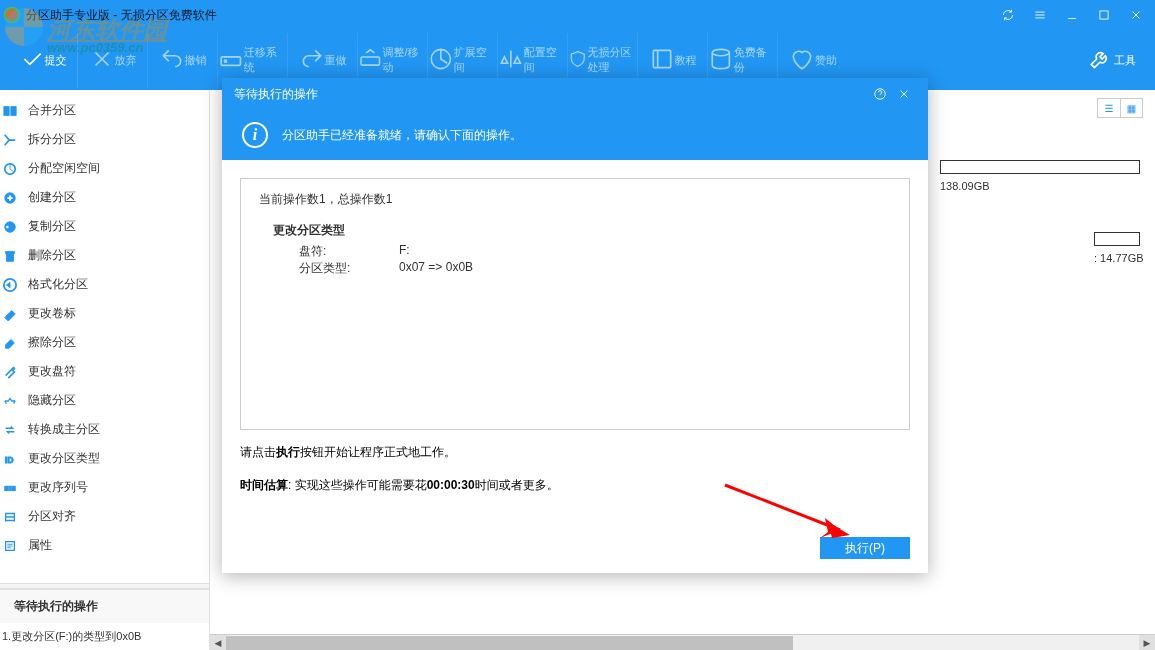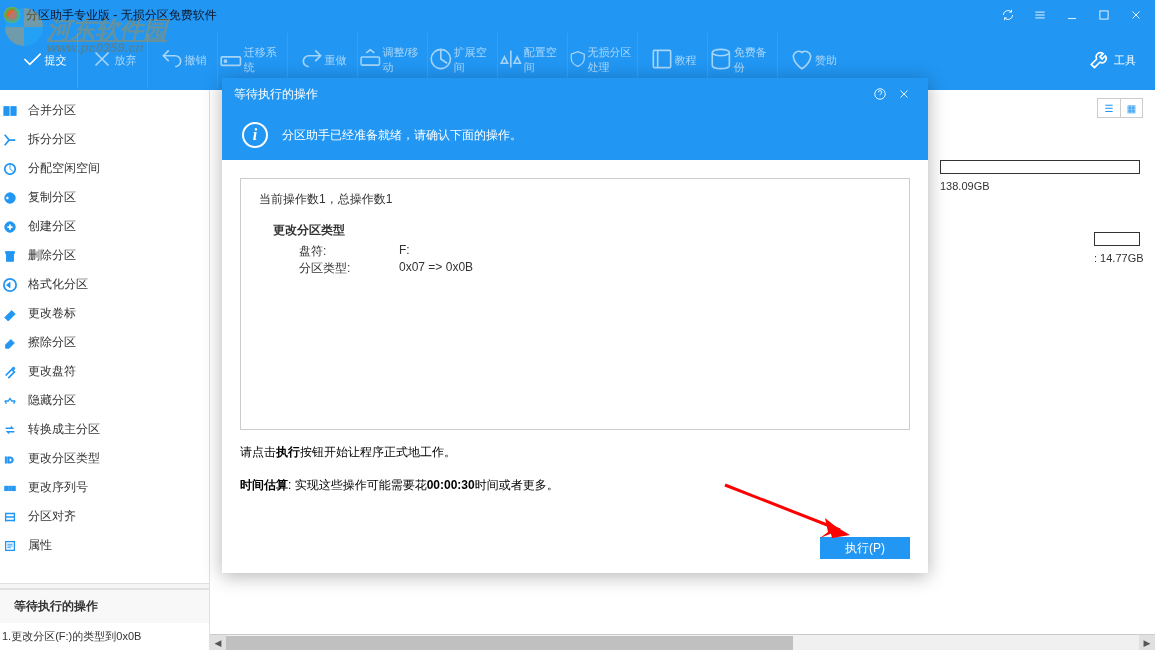"www.pc0359.cn" .watermark-url { color: #a16207 -> #15803d }
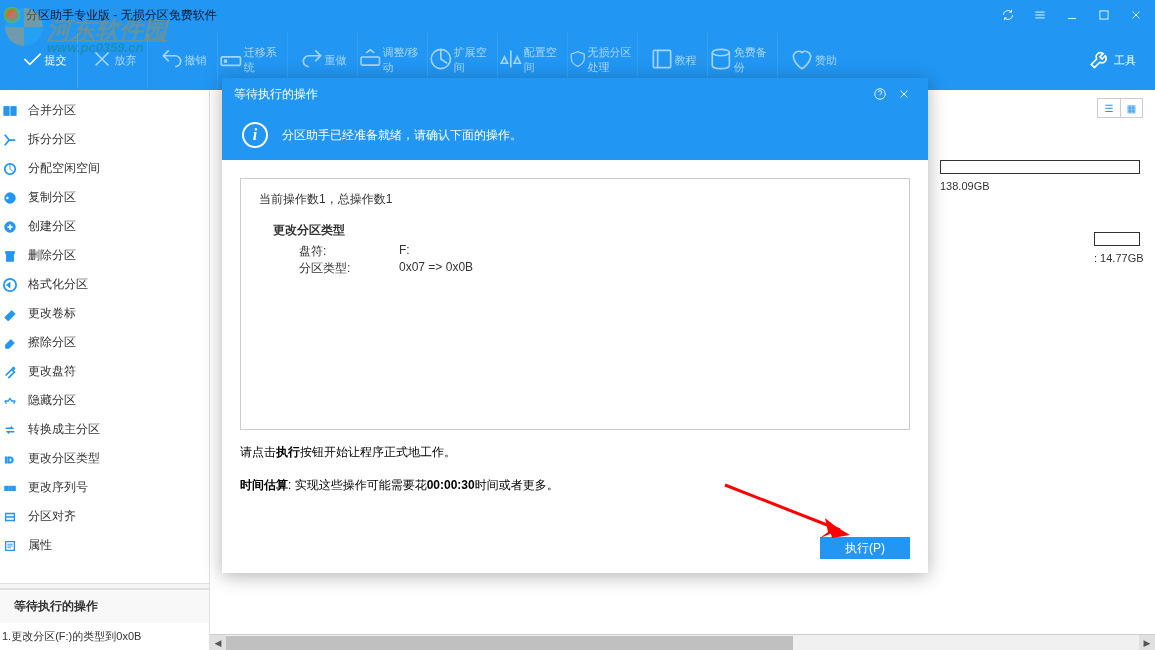"复制分区" div.sidebar-item { order: before "创建分区" -> after "创建分区" }
